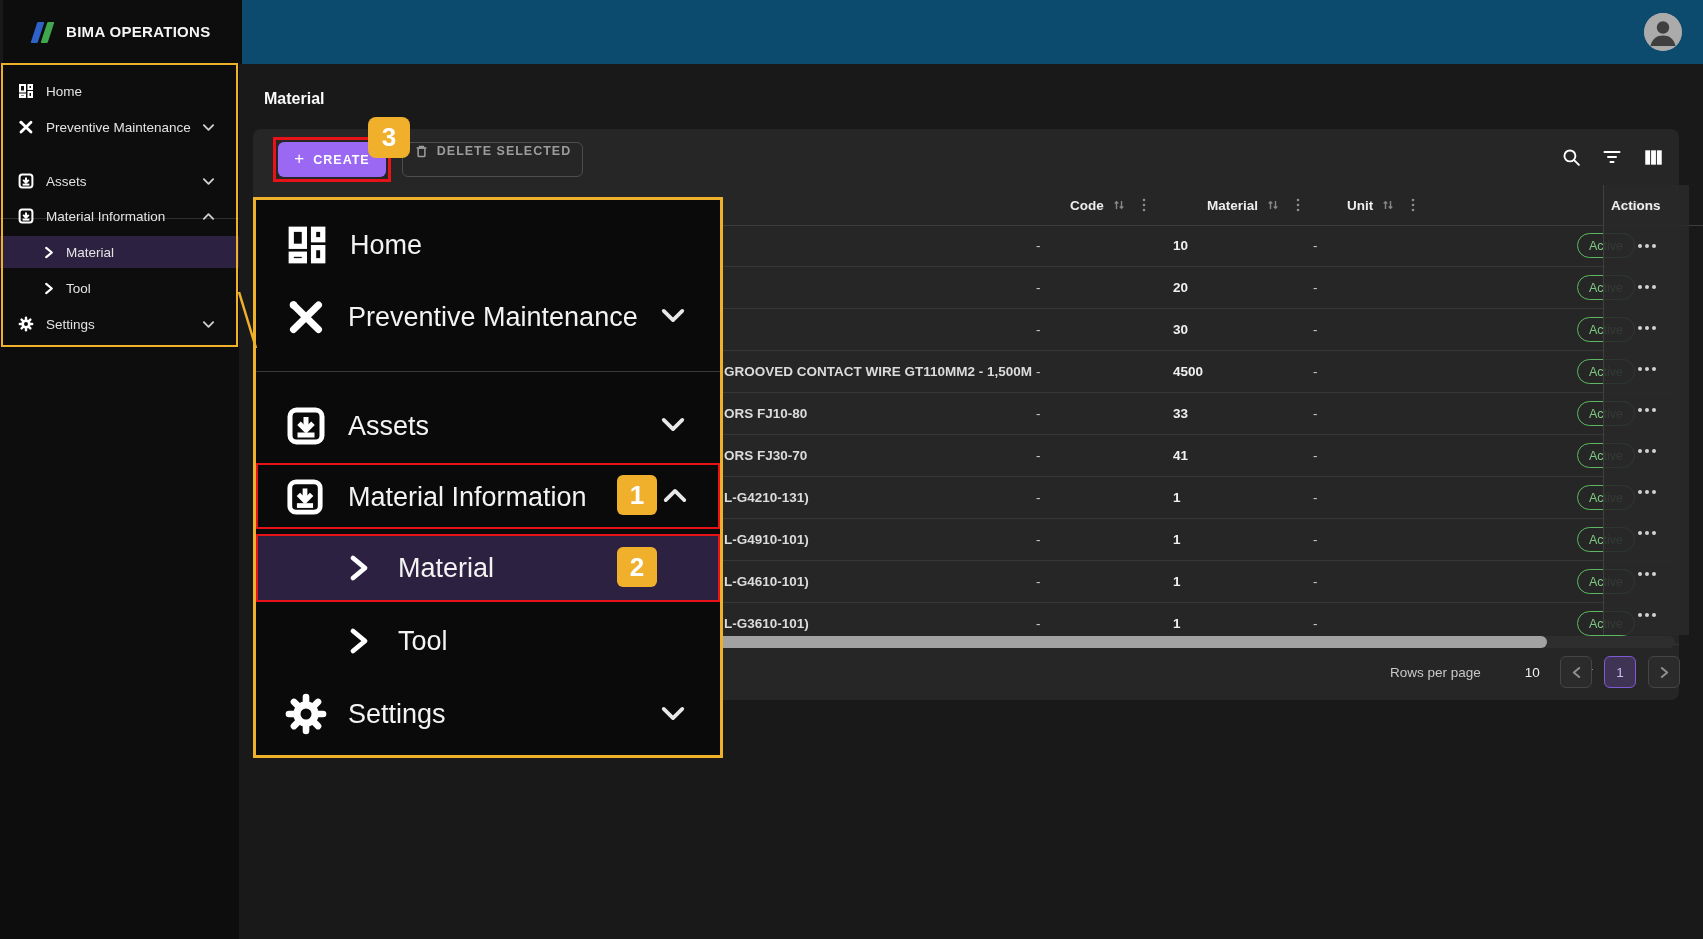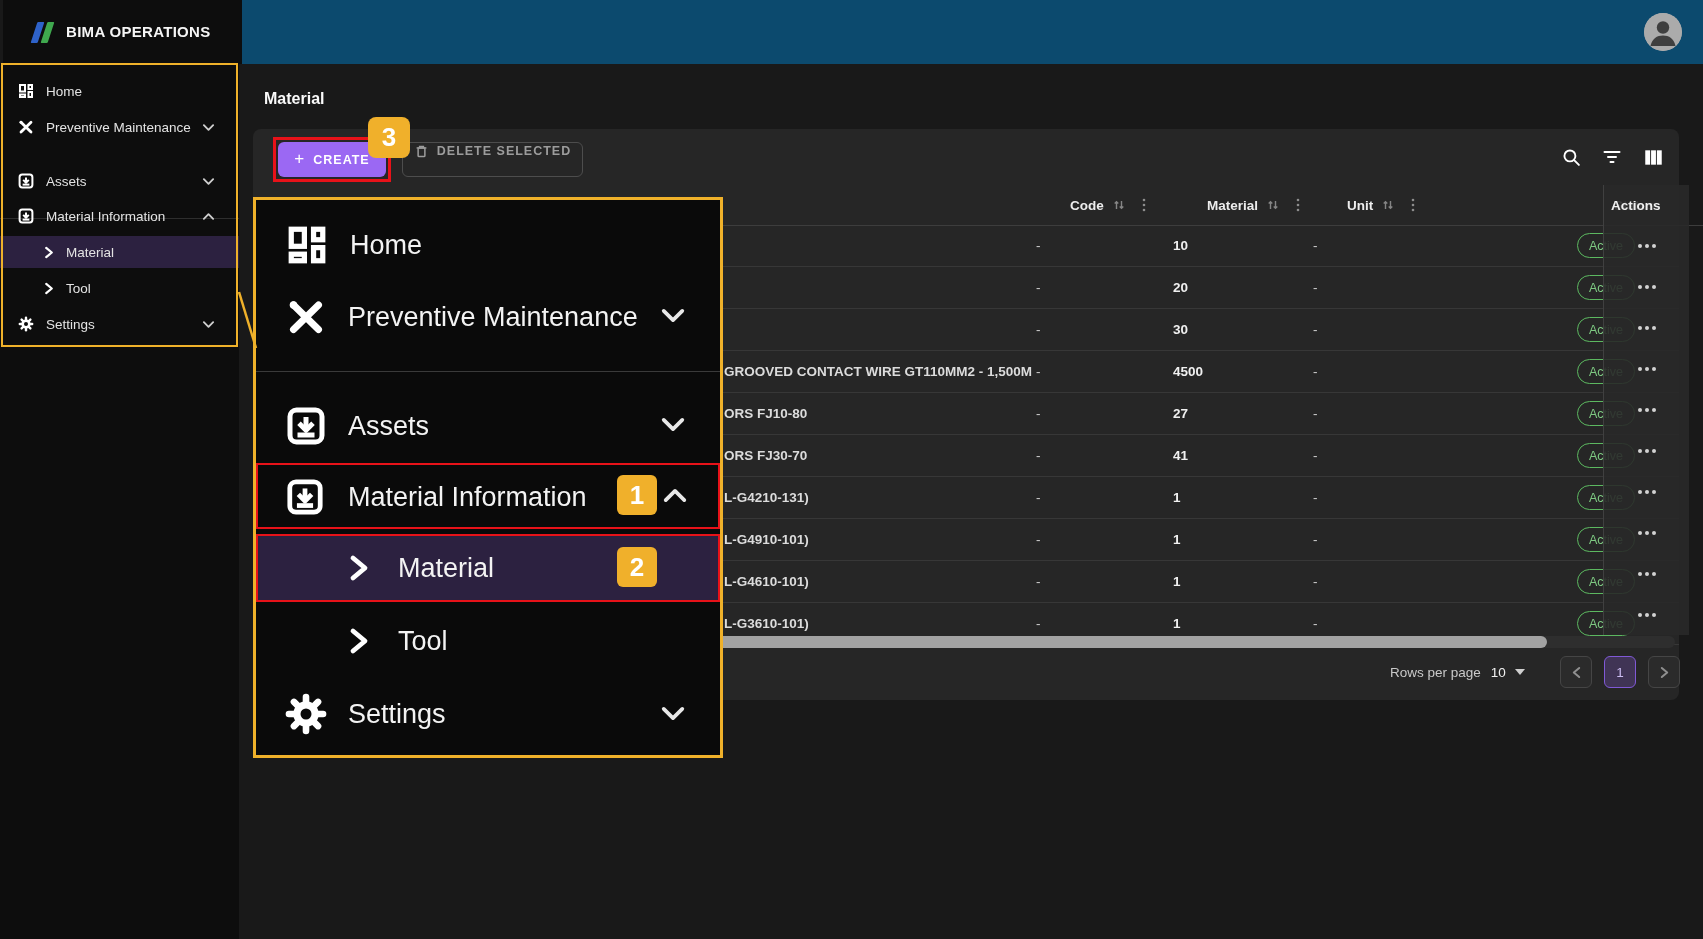"27" span.cell { text: 27 -> 33 }
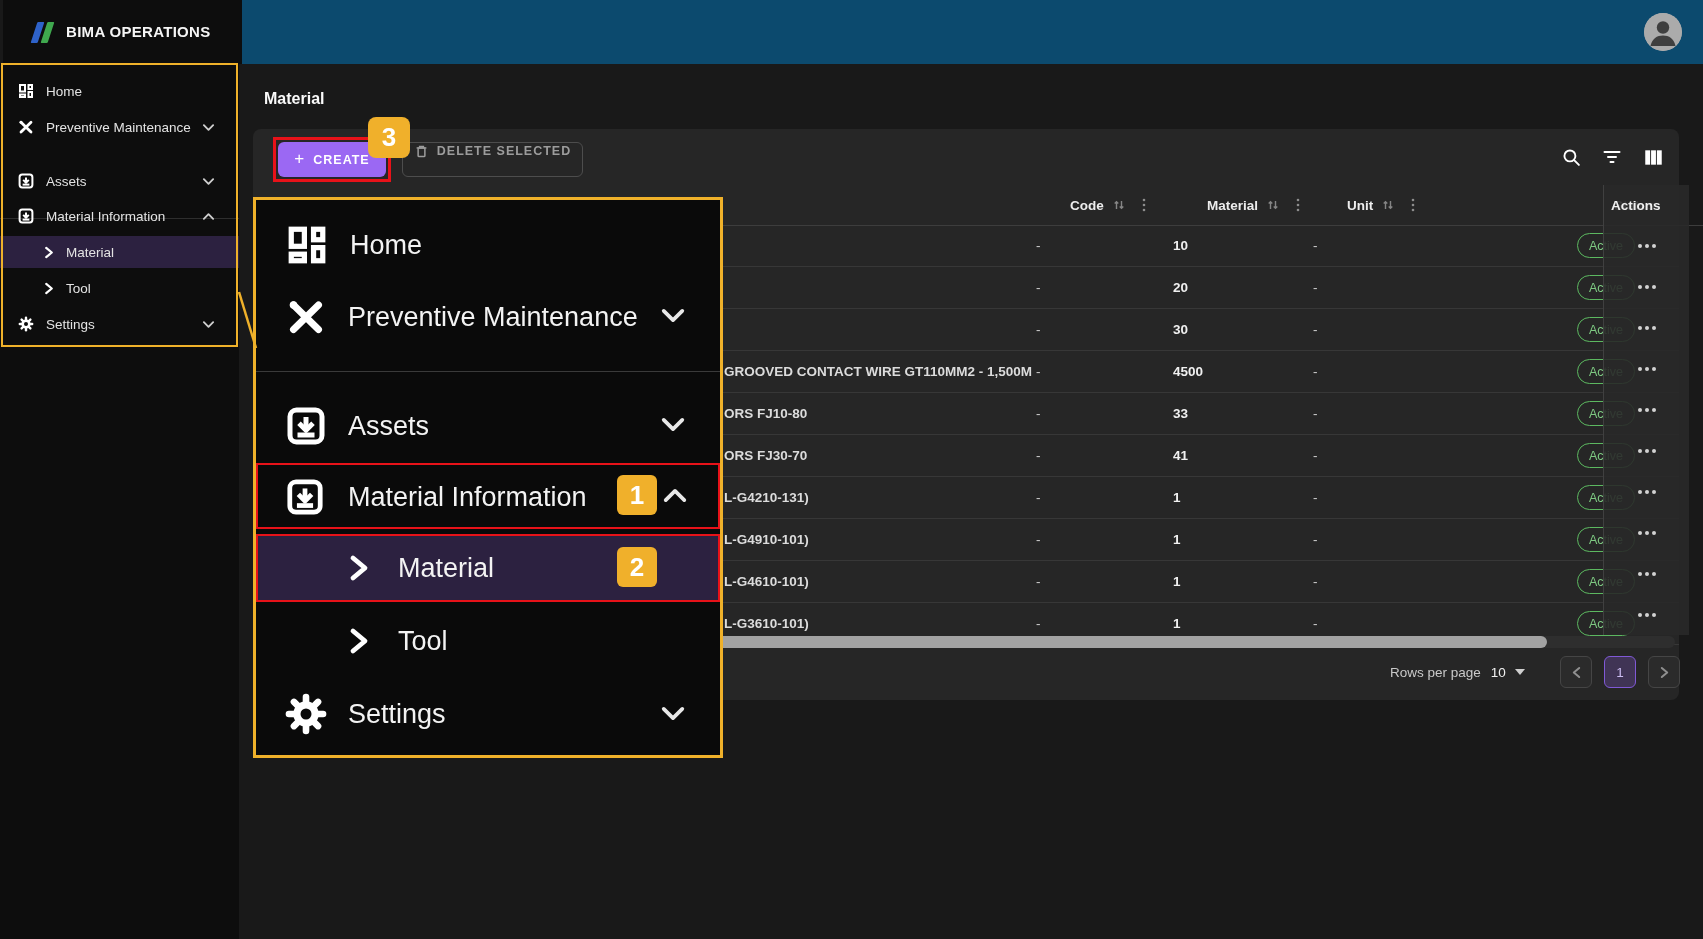"Rows per page" .pag-left { gap: none -> 34px }
